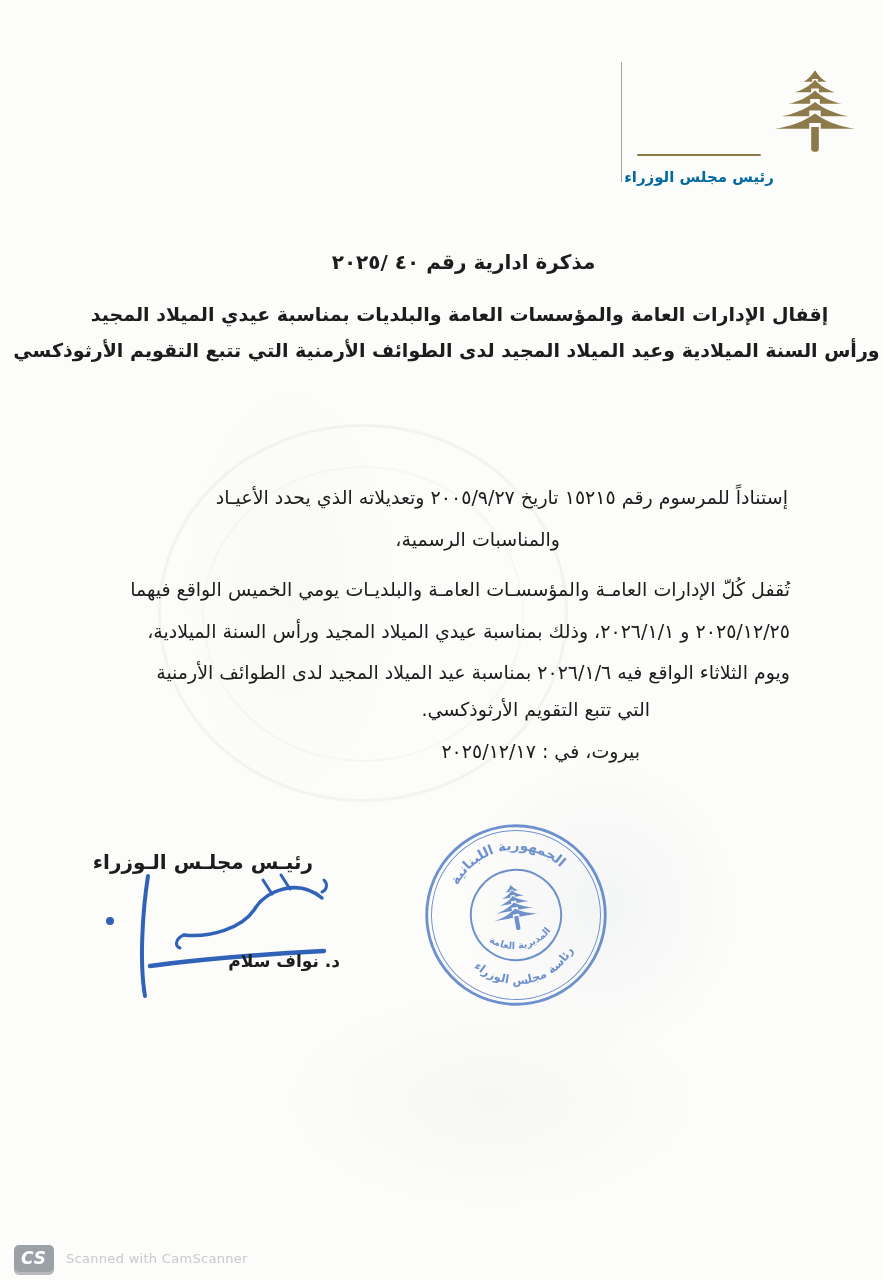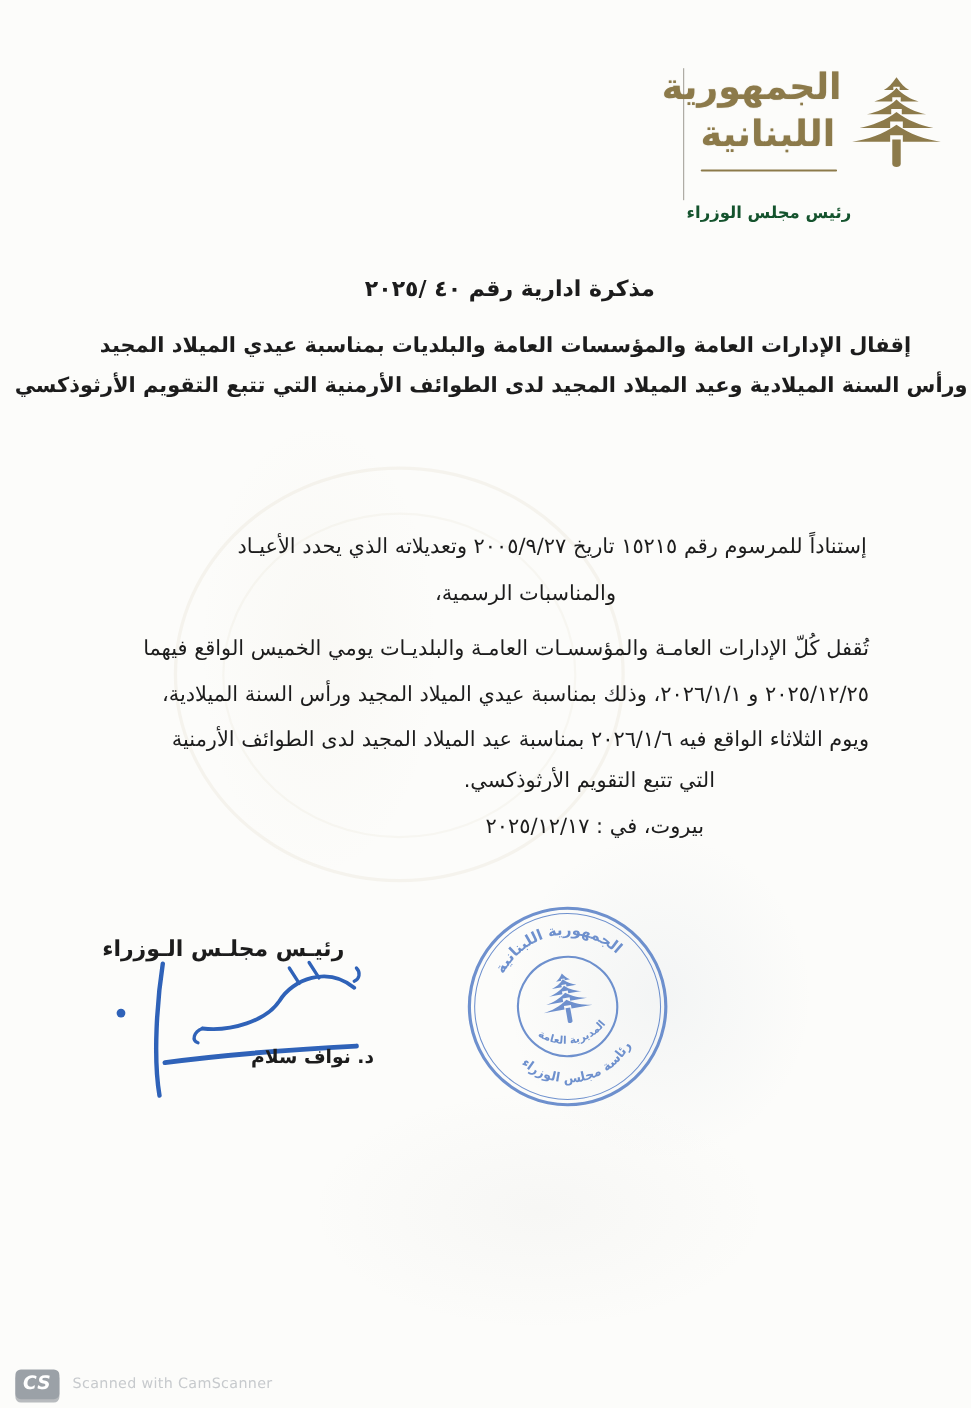"الجمهورية" div.lh-callig { html: <div> <div>الجمهورية</div> <div>اللبنانية</div> </div> -> none }
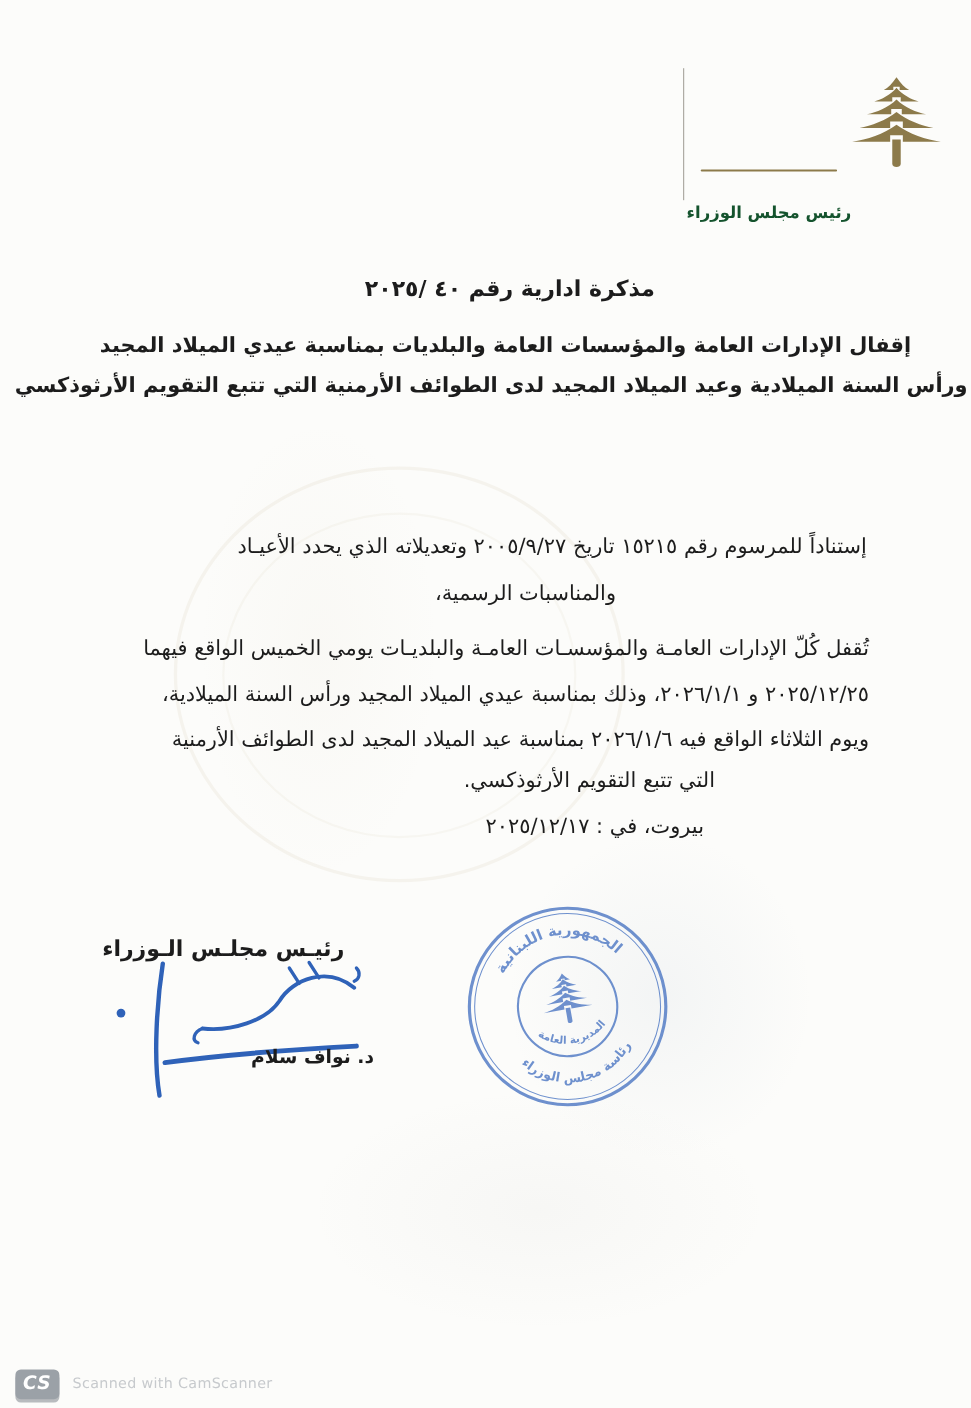"رئيس مجلس الوزراء" .lh-office { color: #14532d -> #0369a1; top: 126px -> 110px }
